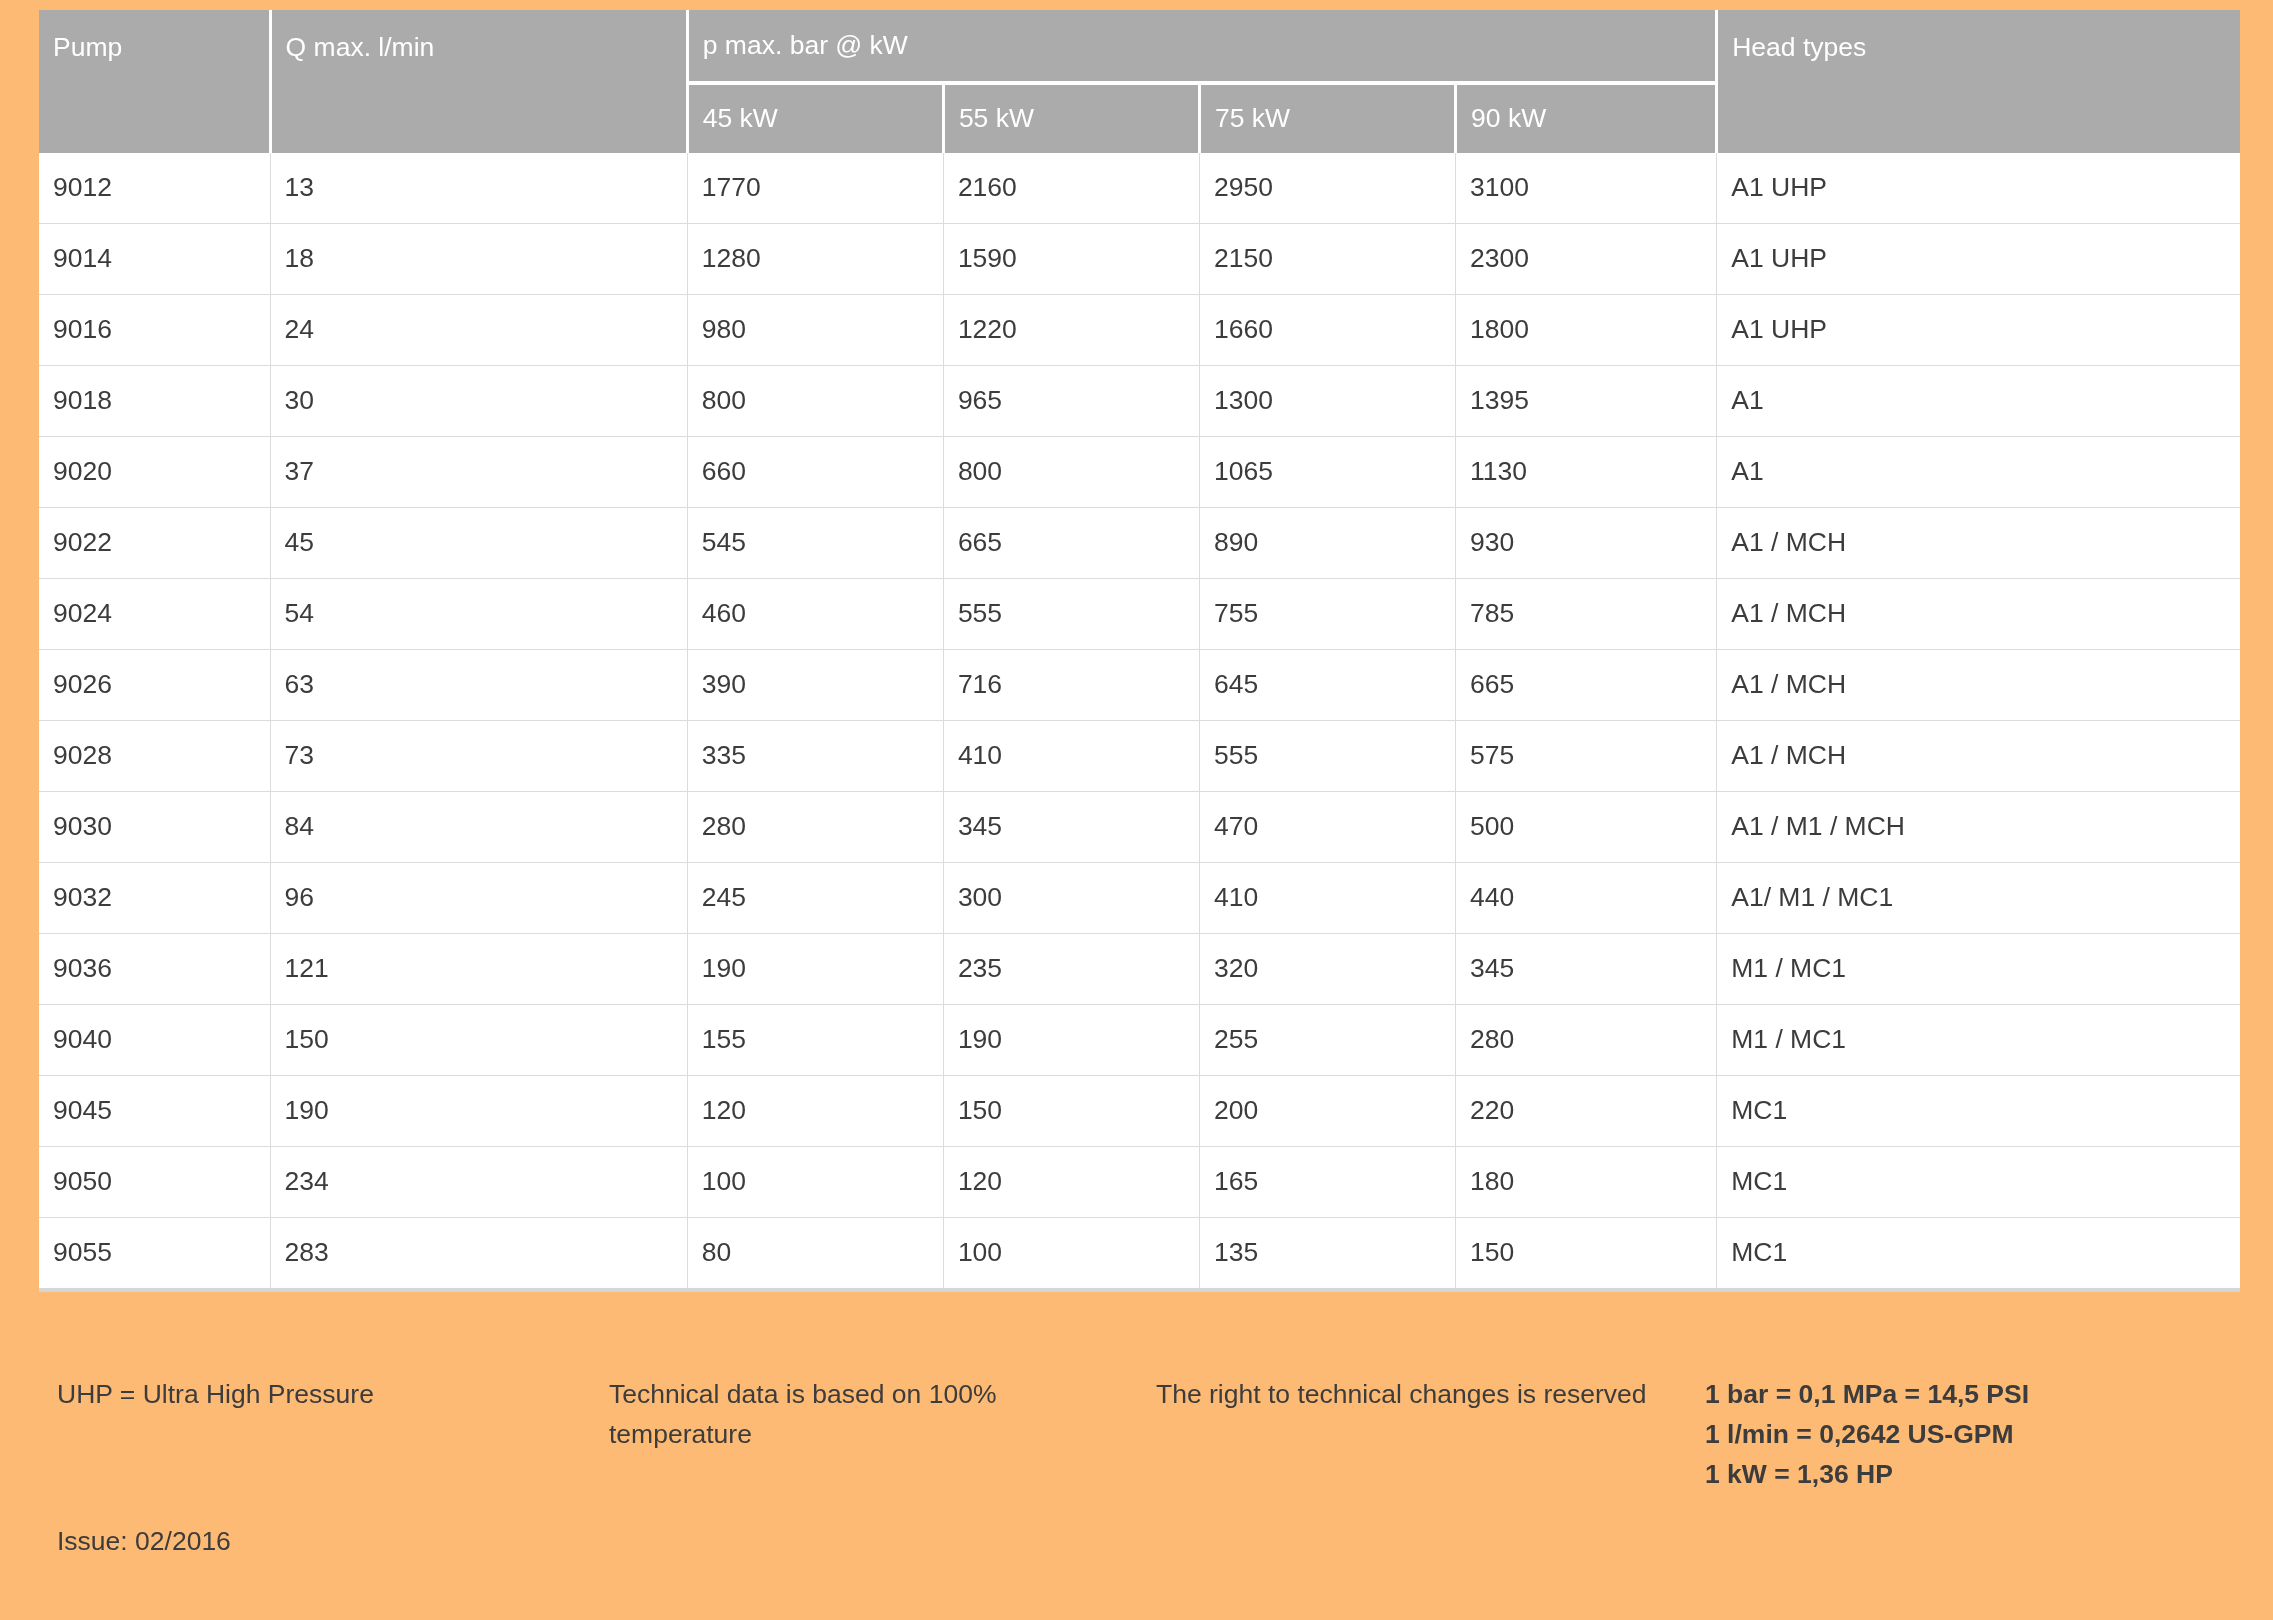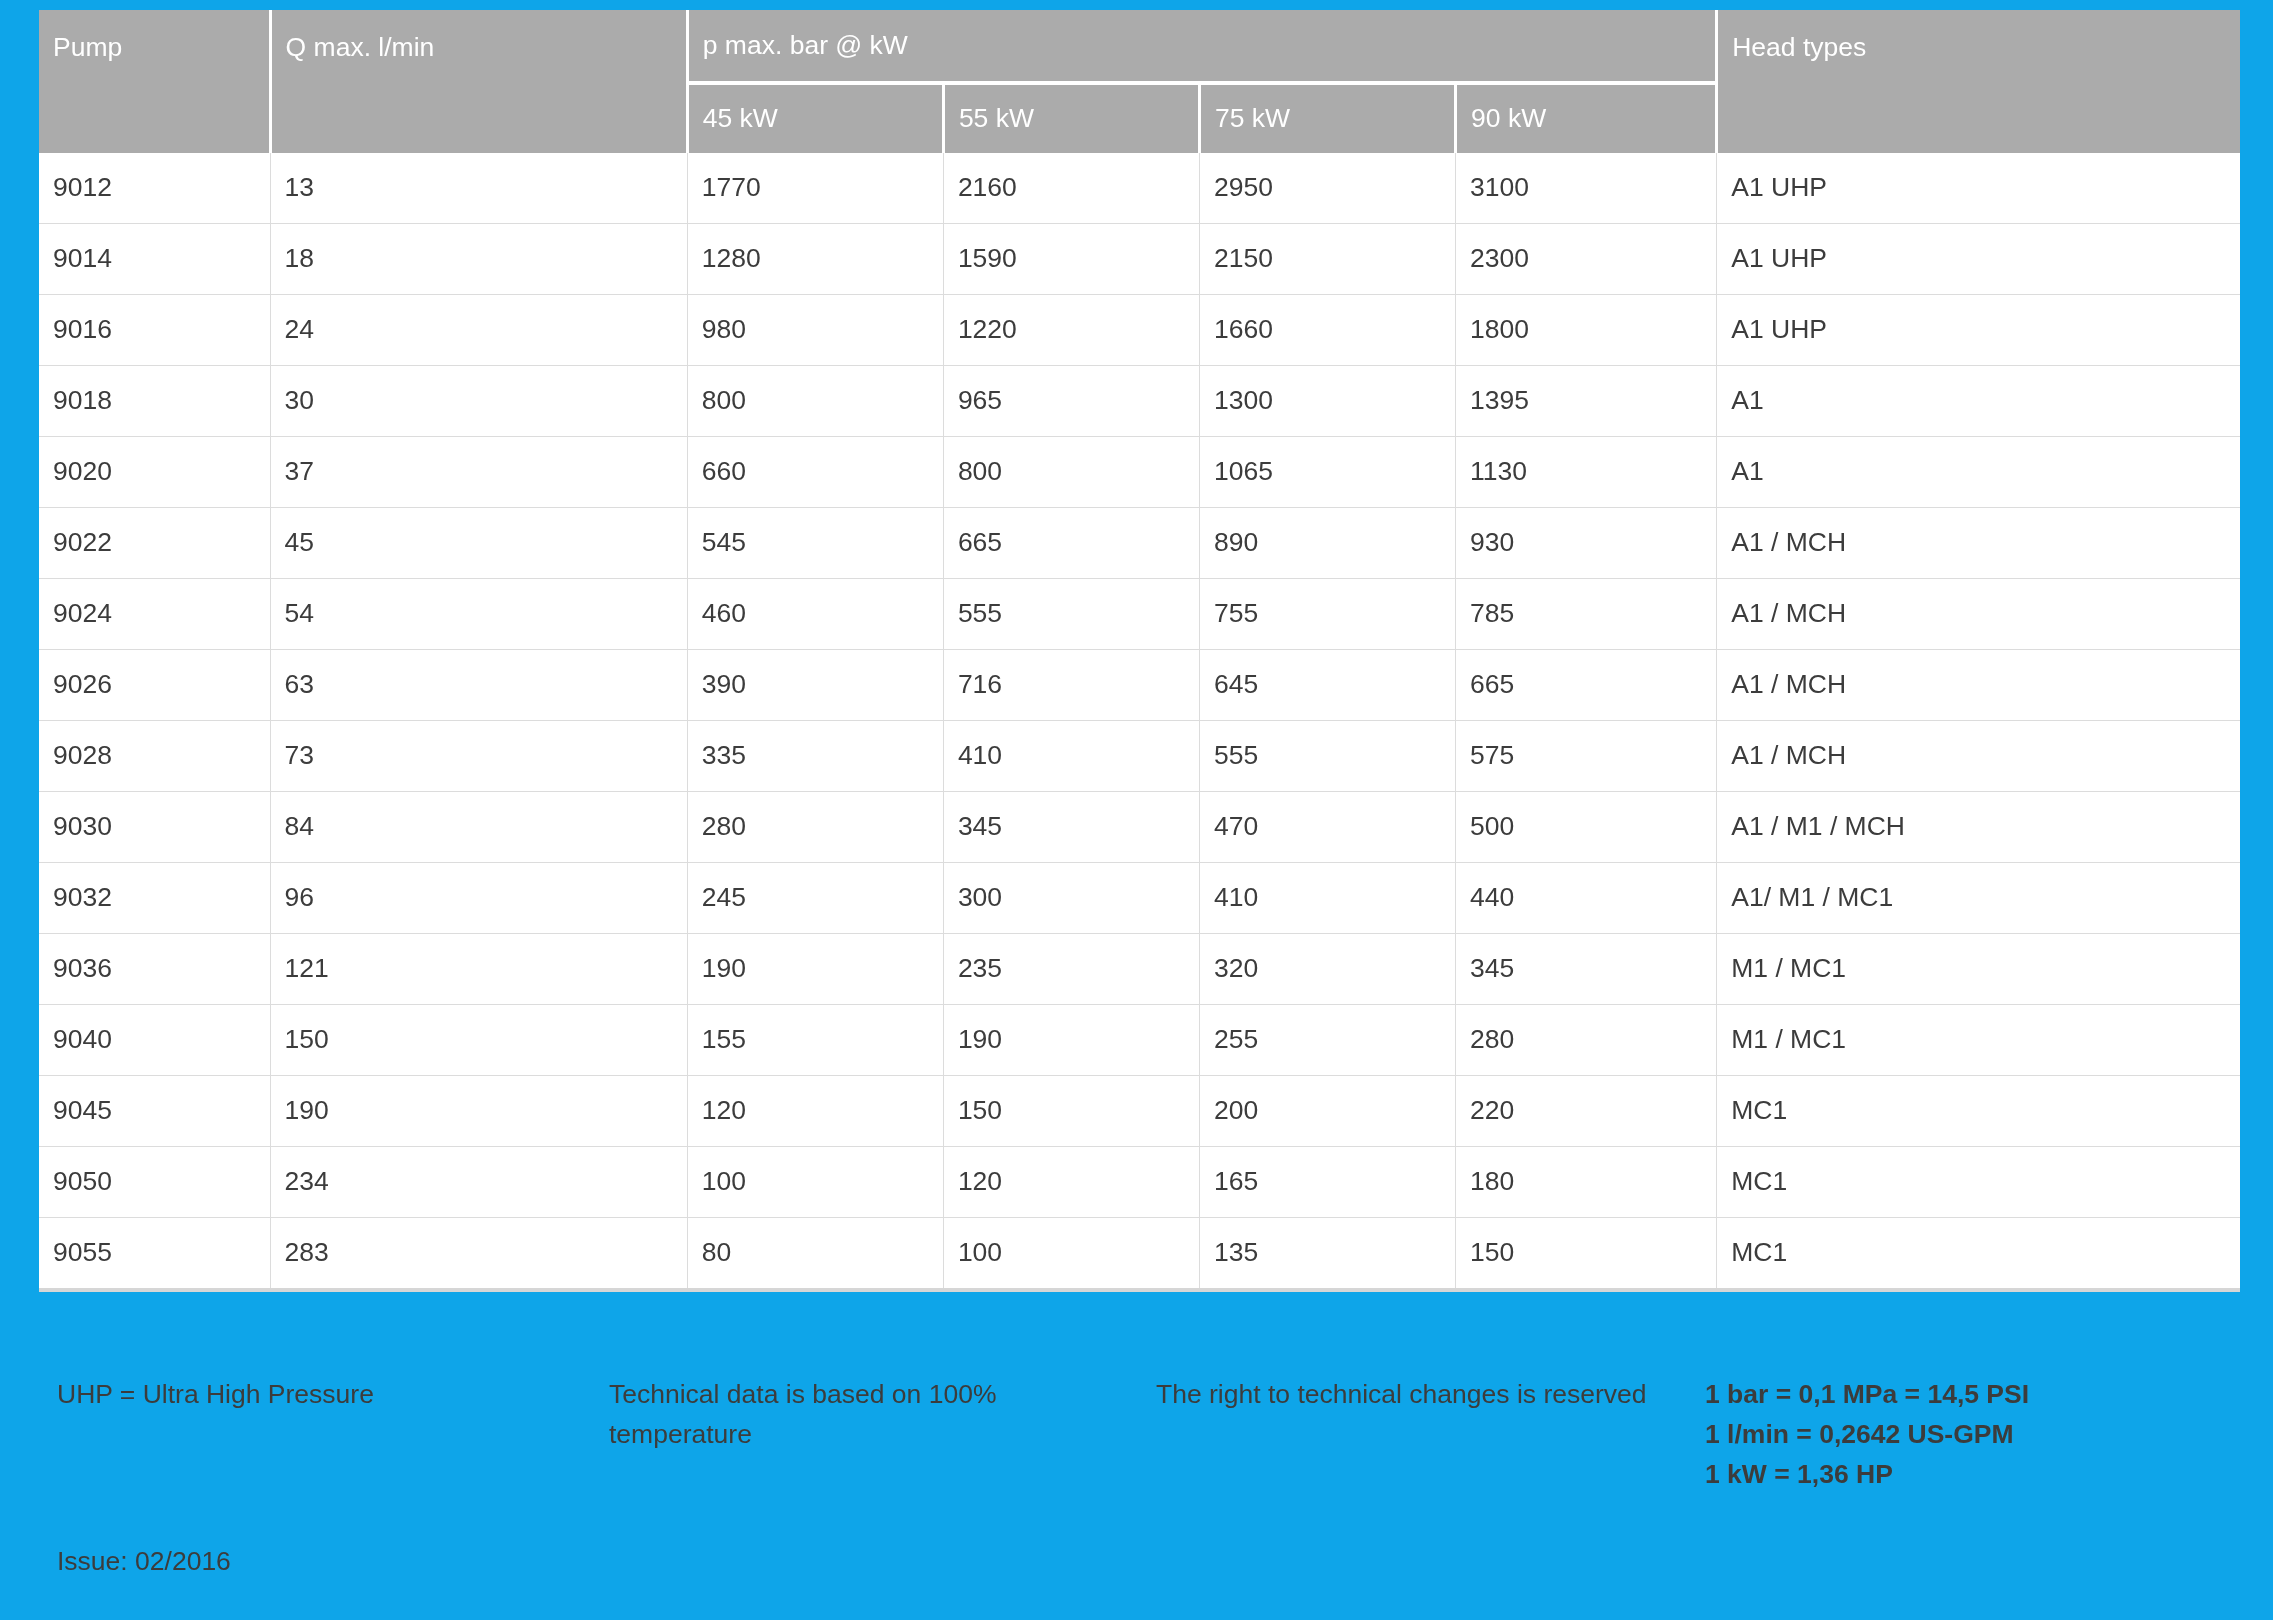"Pump" .page { background: #0ea5e9 -> #fdba74 }
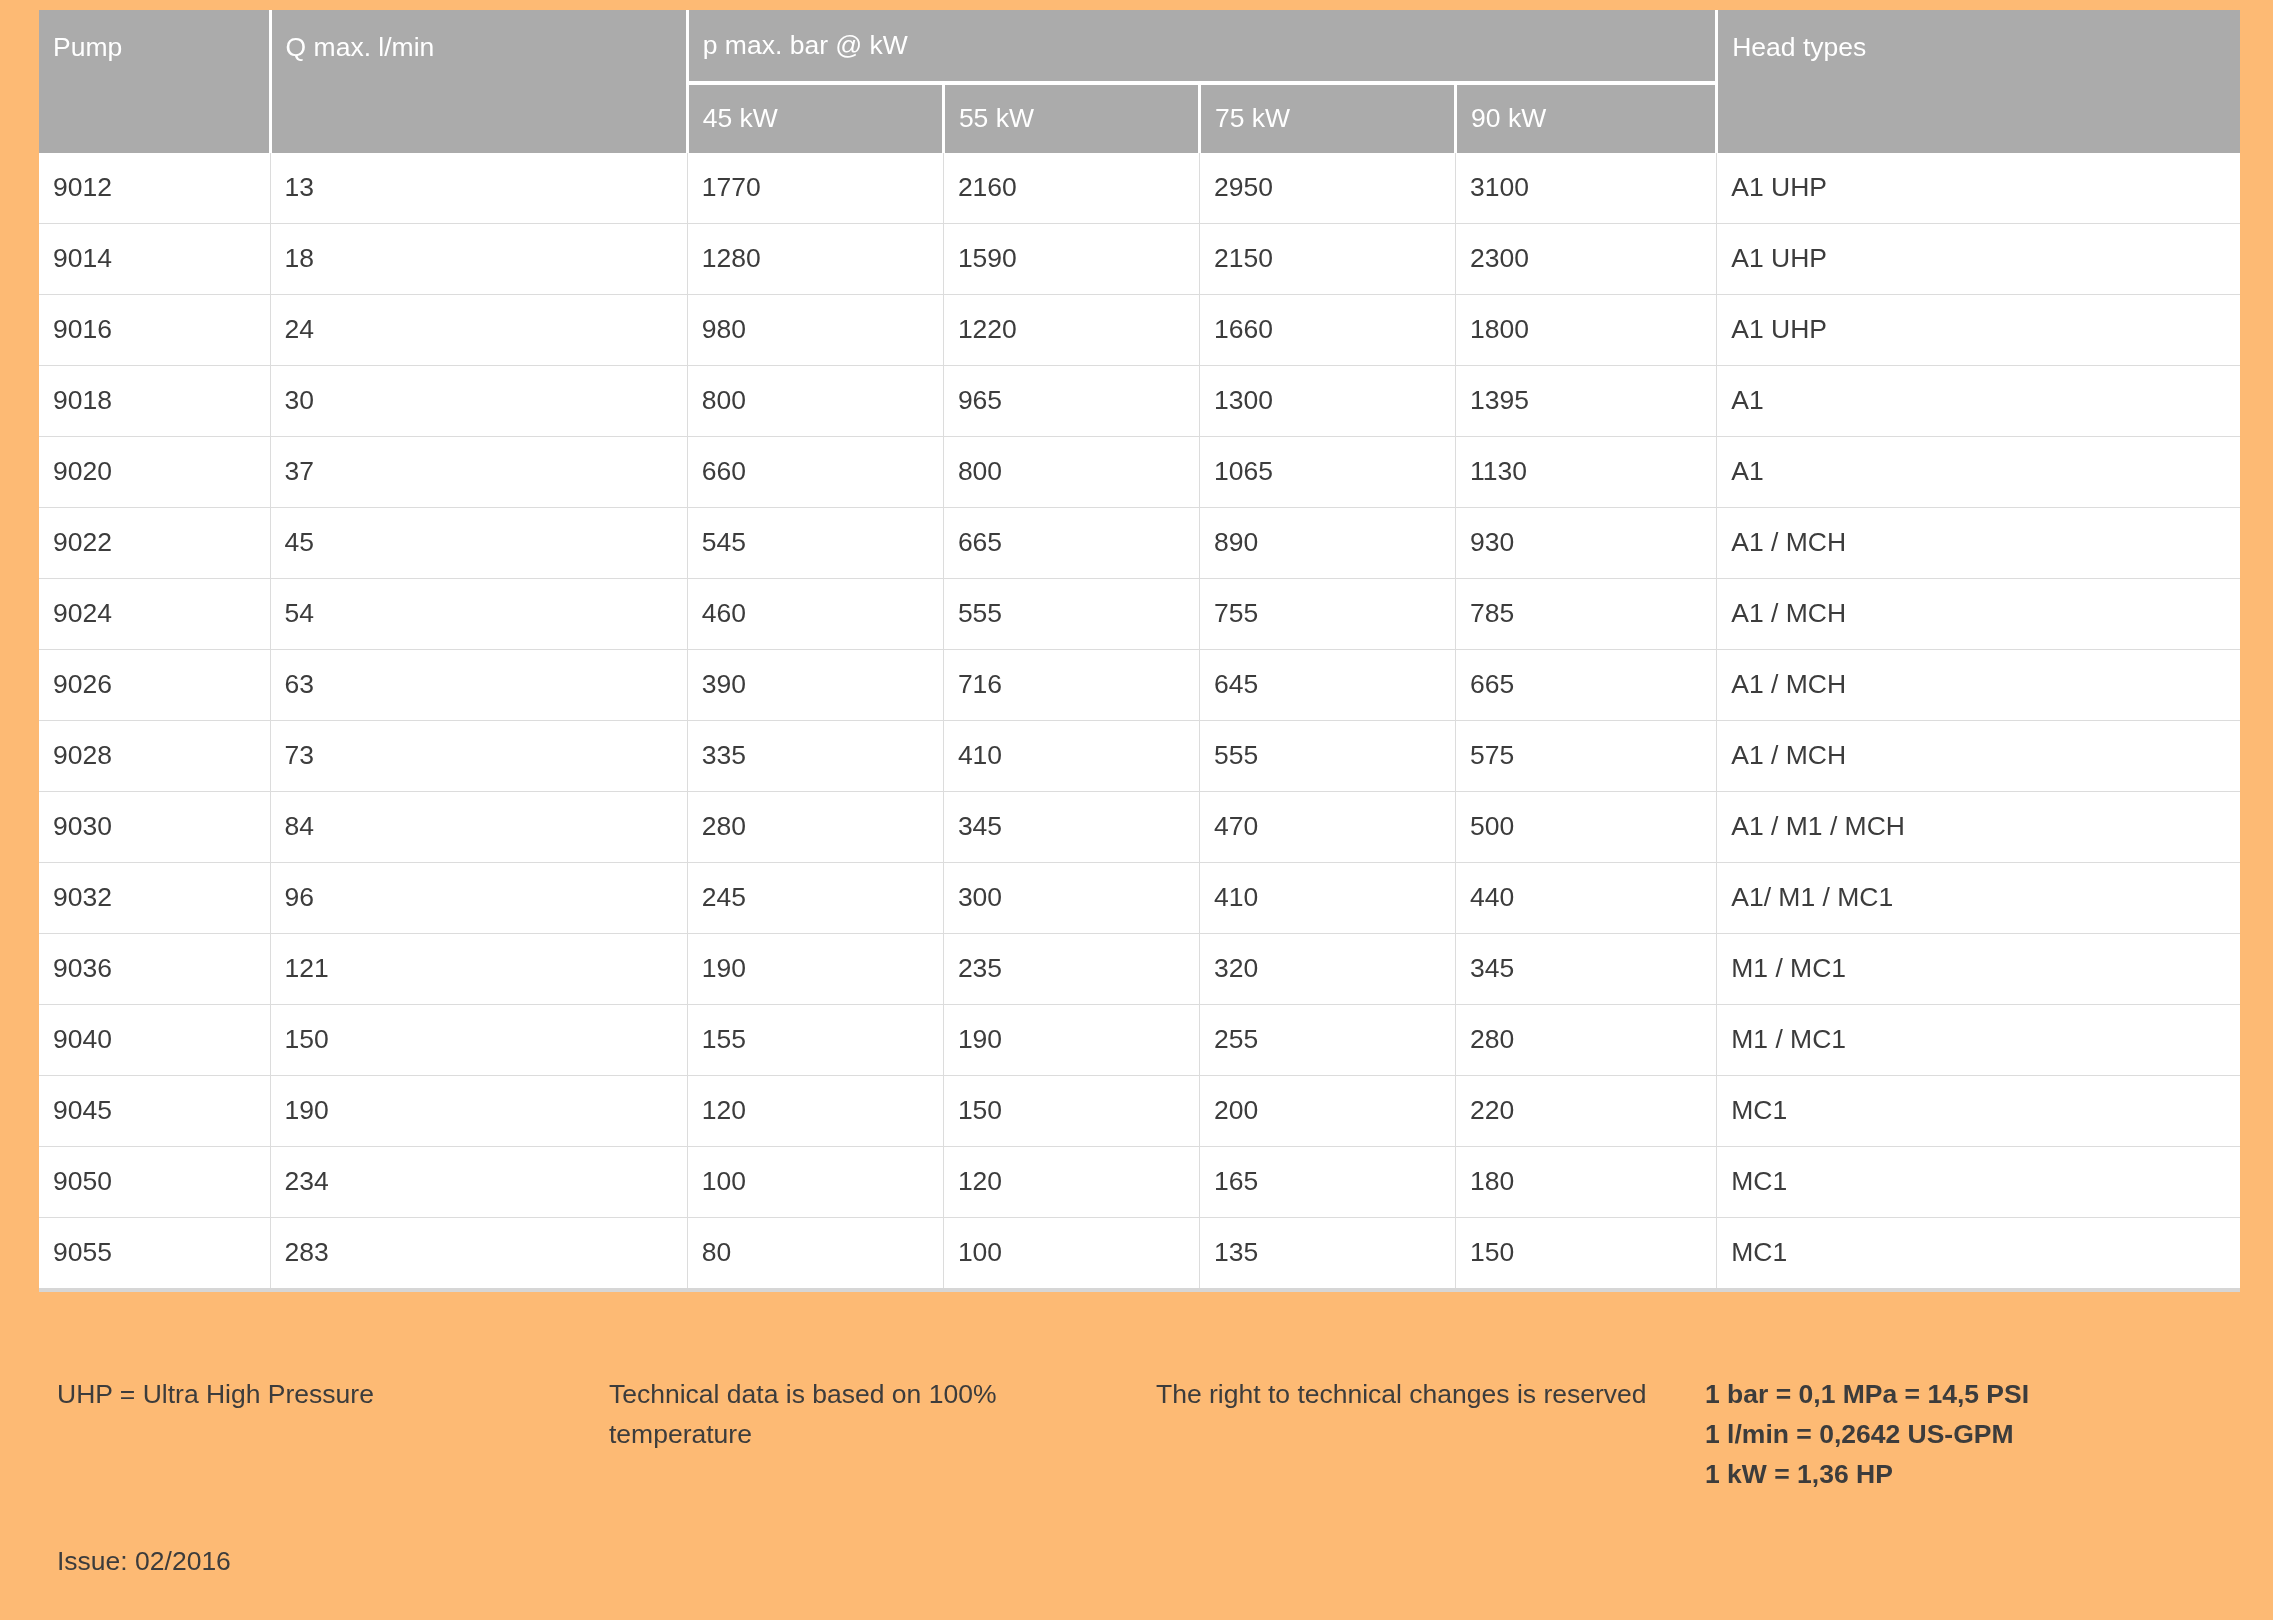"Issue: 02/2016" .issue-line { margin-top: 20px -> none }
